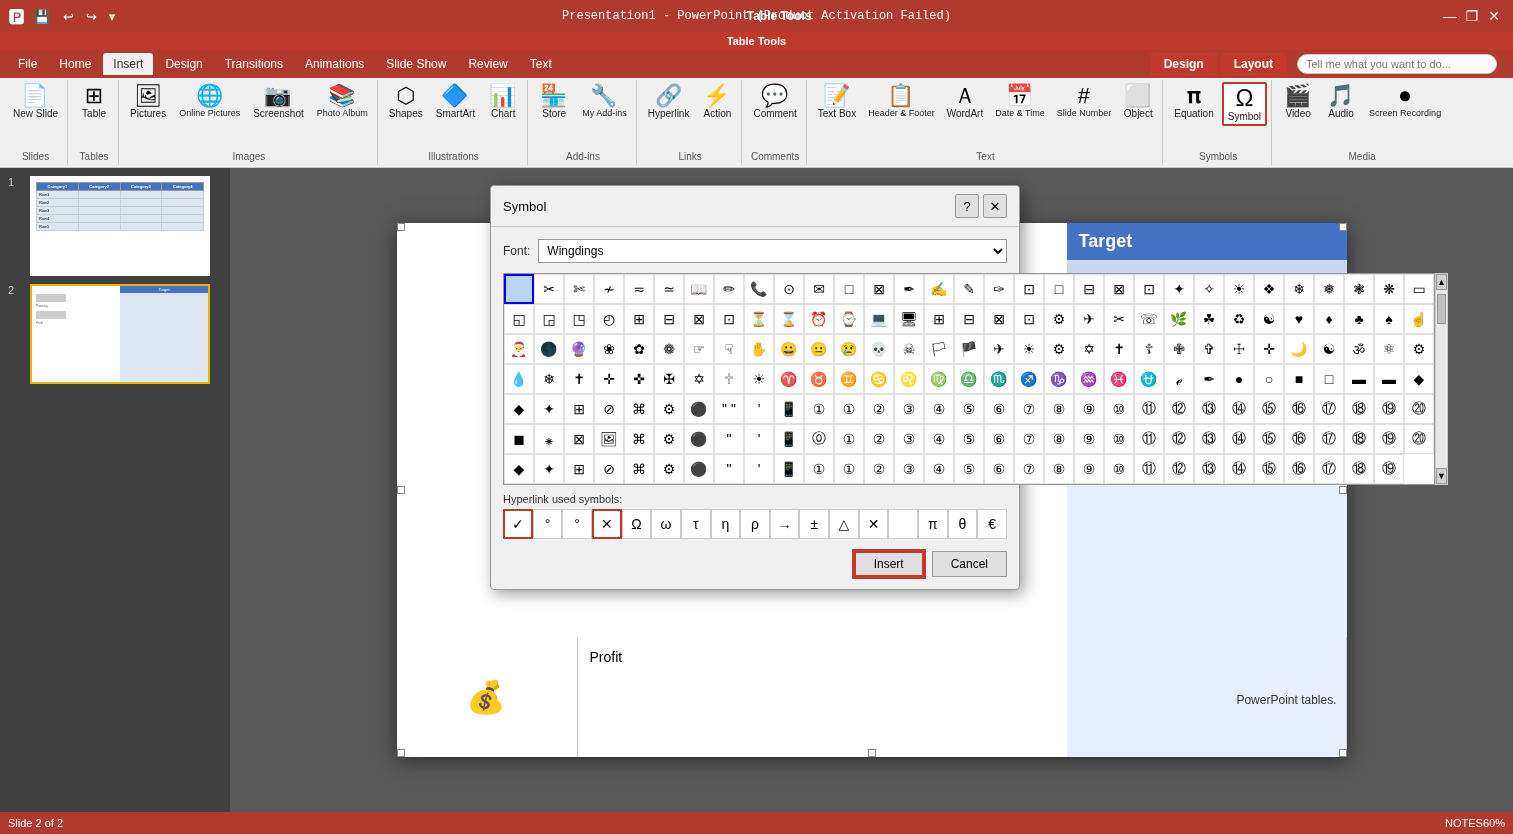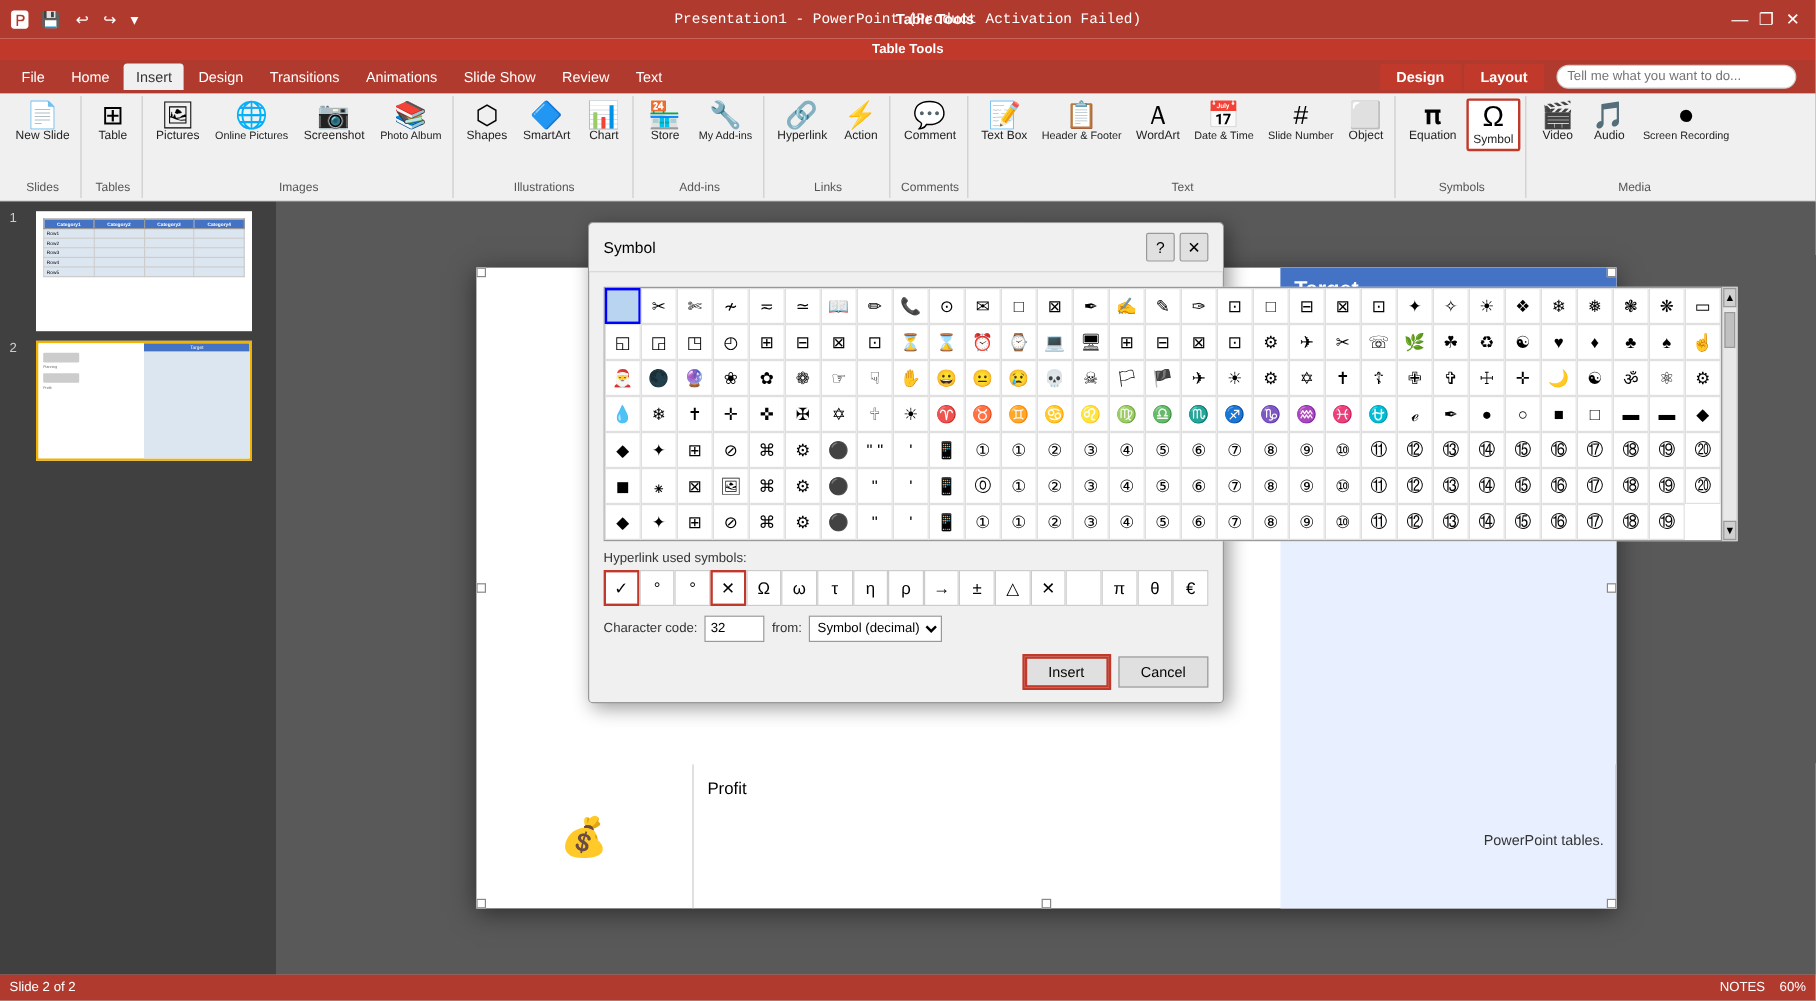"Font:" div.dialog-row { html: none -> <div> <label>Font:</label> <select> <option>Wingdings</option> </select> </div> }
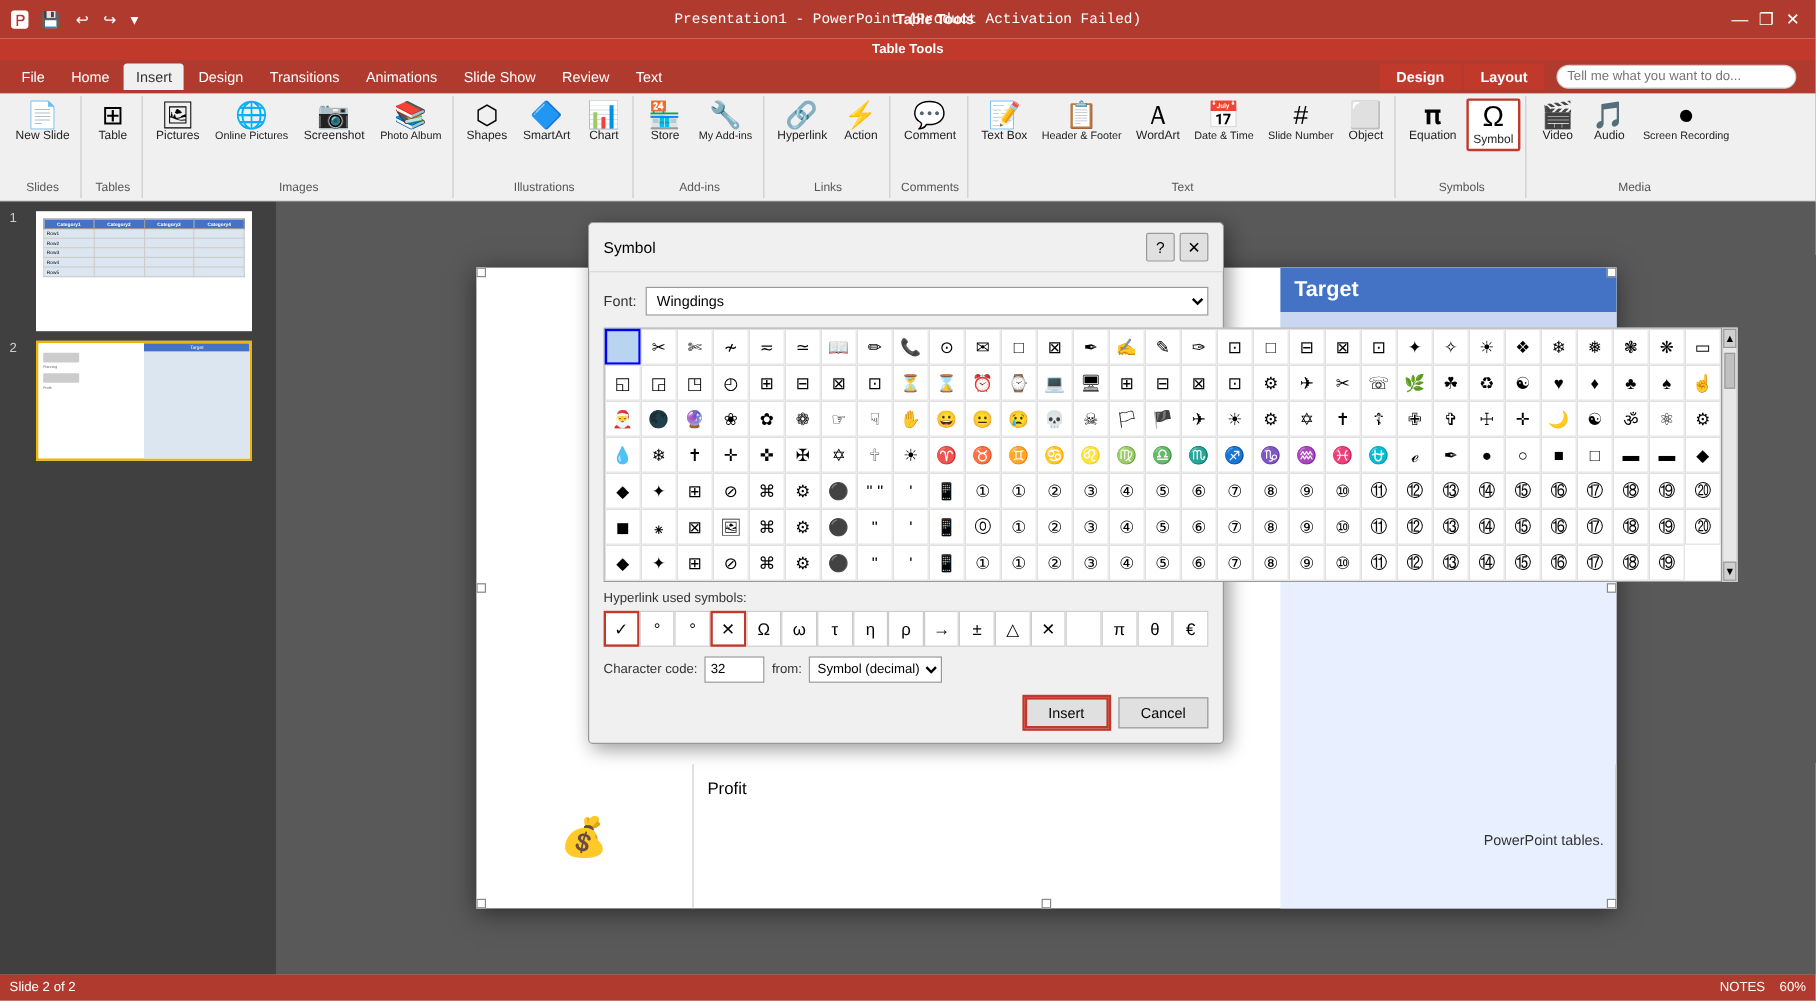"Character code:" div.char-code-row { html: <div> <span>Character code:</span> <input> <span>from:</span> <select> <option>Symbol (decimal)</option> </select> </div> -> none }
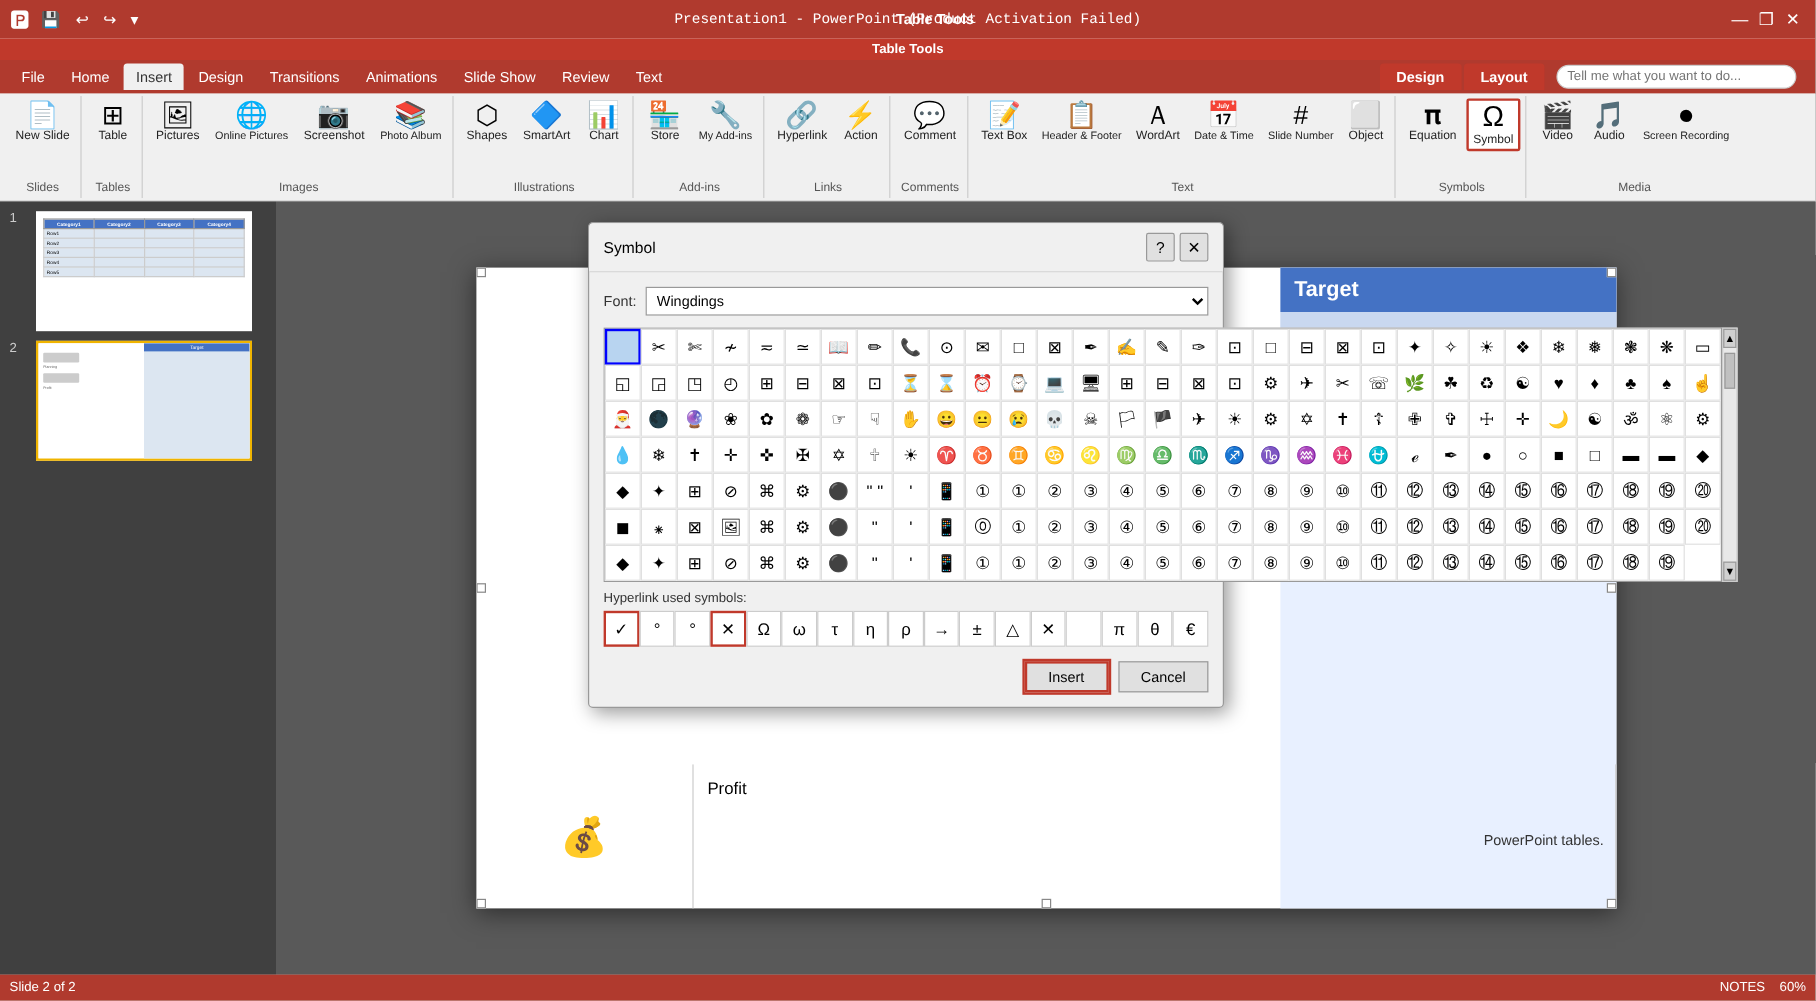"NOTES" div { gap: 12px -> none }
